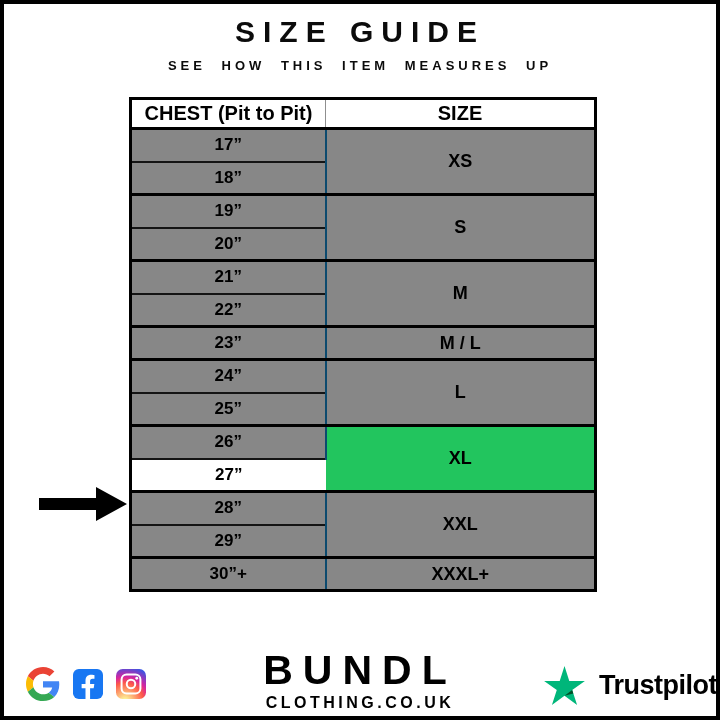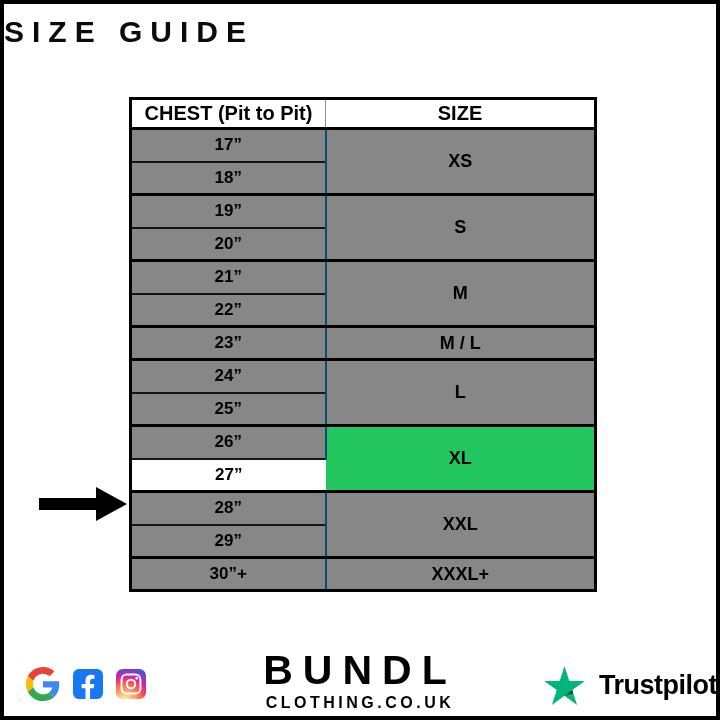"SIZE GUIDE" .title { text-align: left -> center }
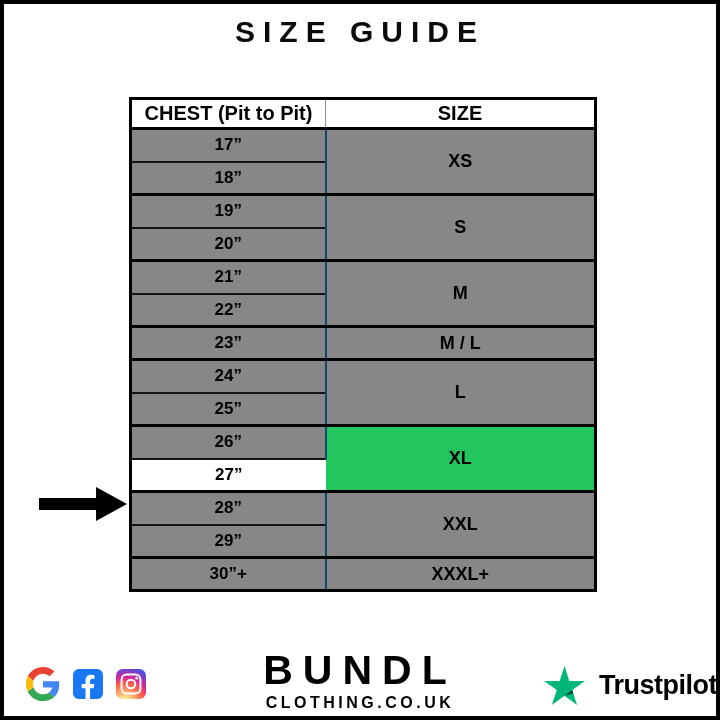"SEE HOW THIS ITEM MEASURES" div.subtitle { html: none -> <div>SEE HOW THIS ITEM MEASURES UP</div> }
